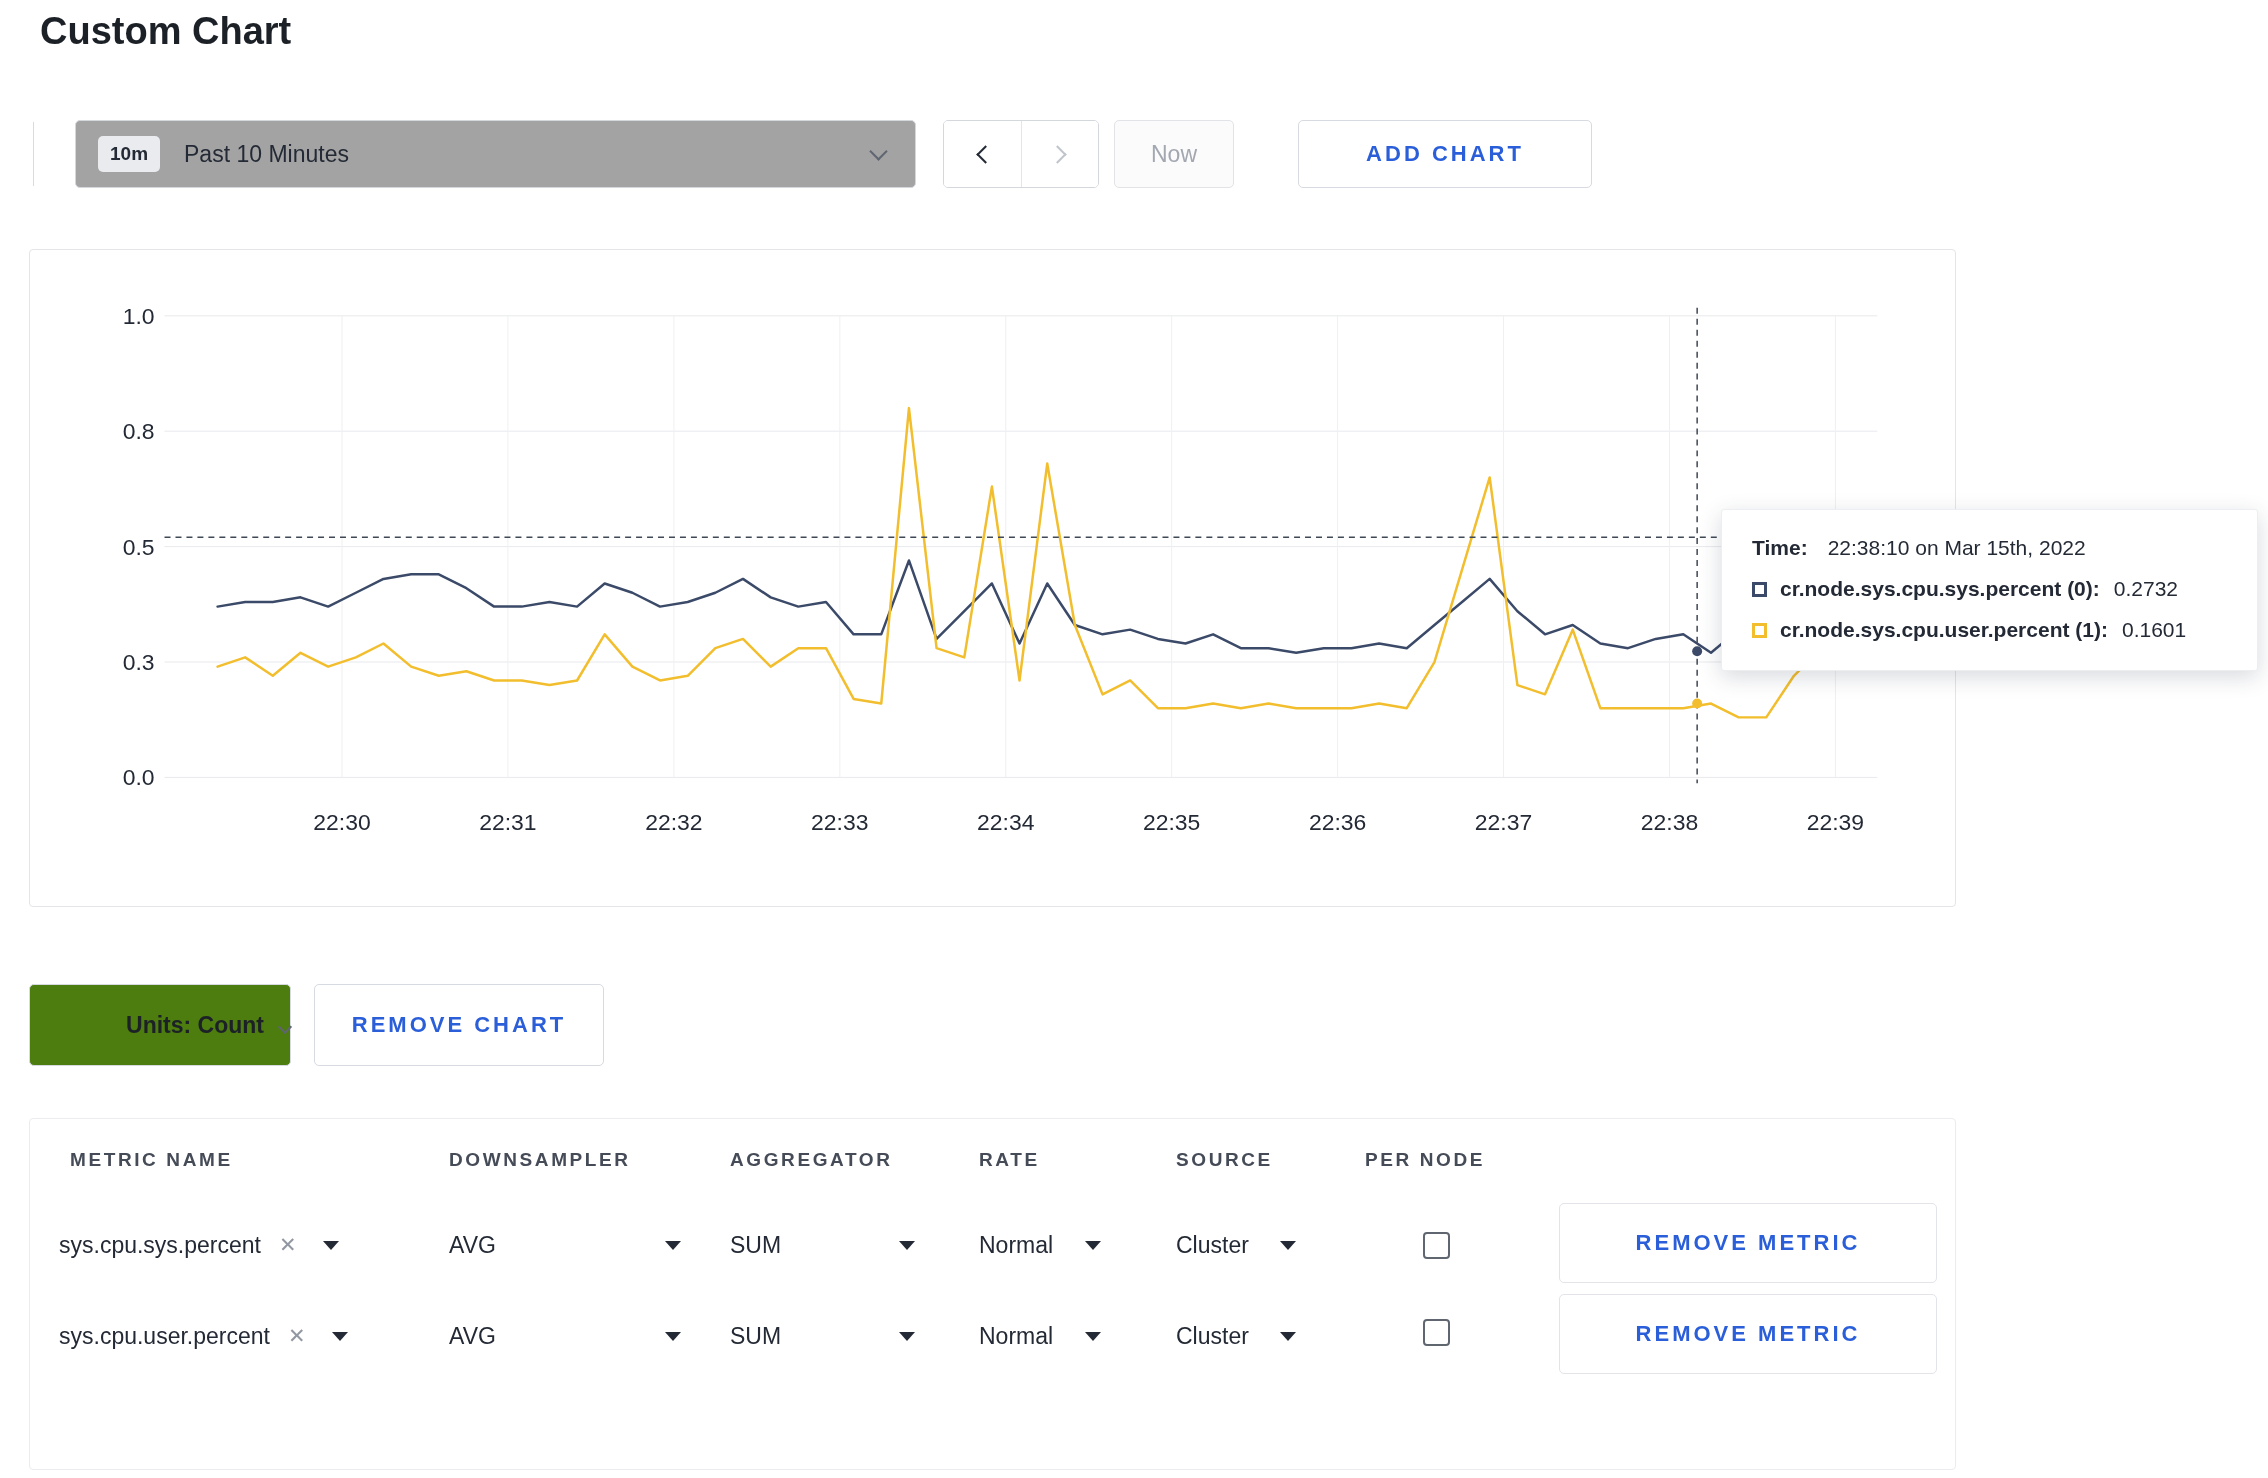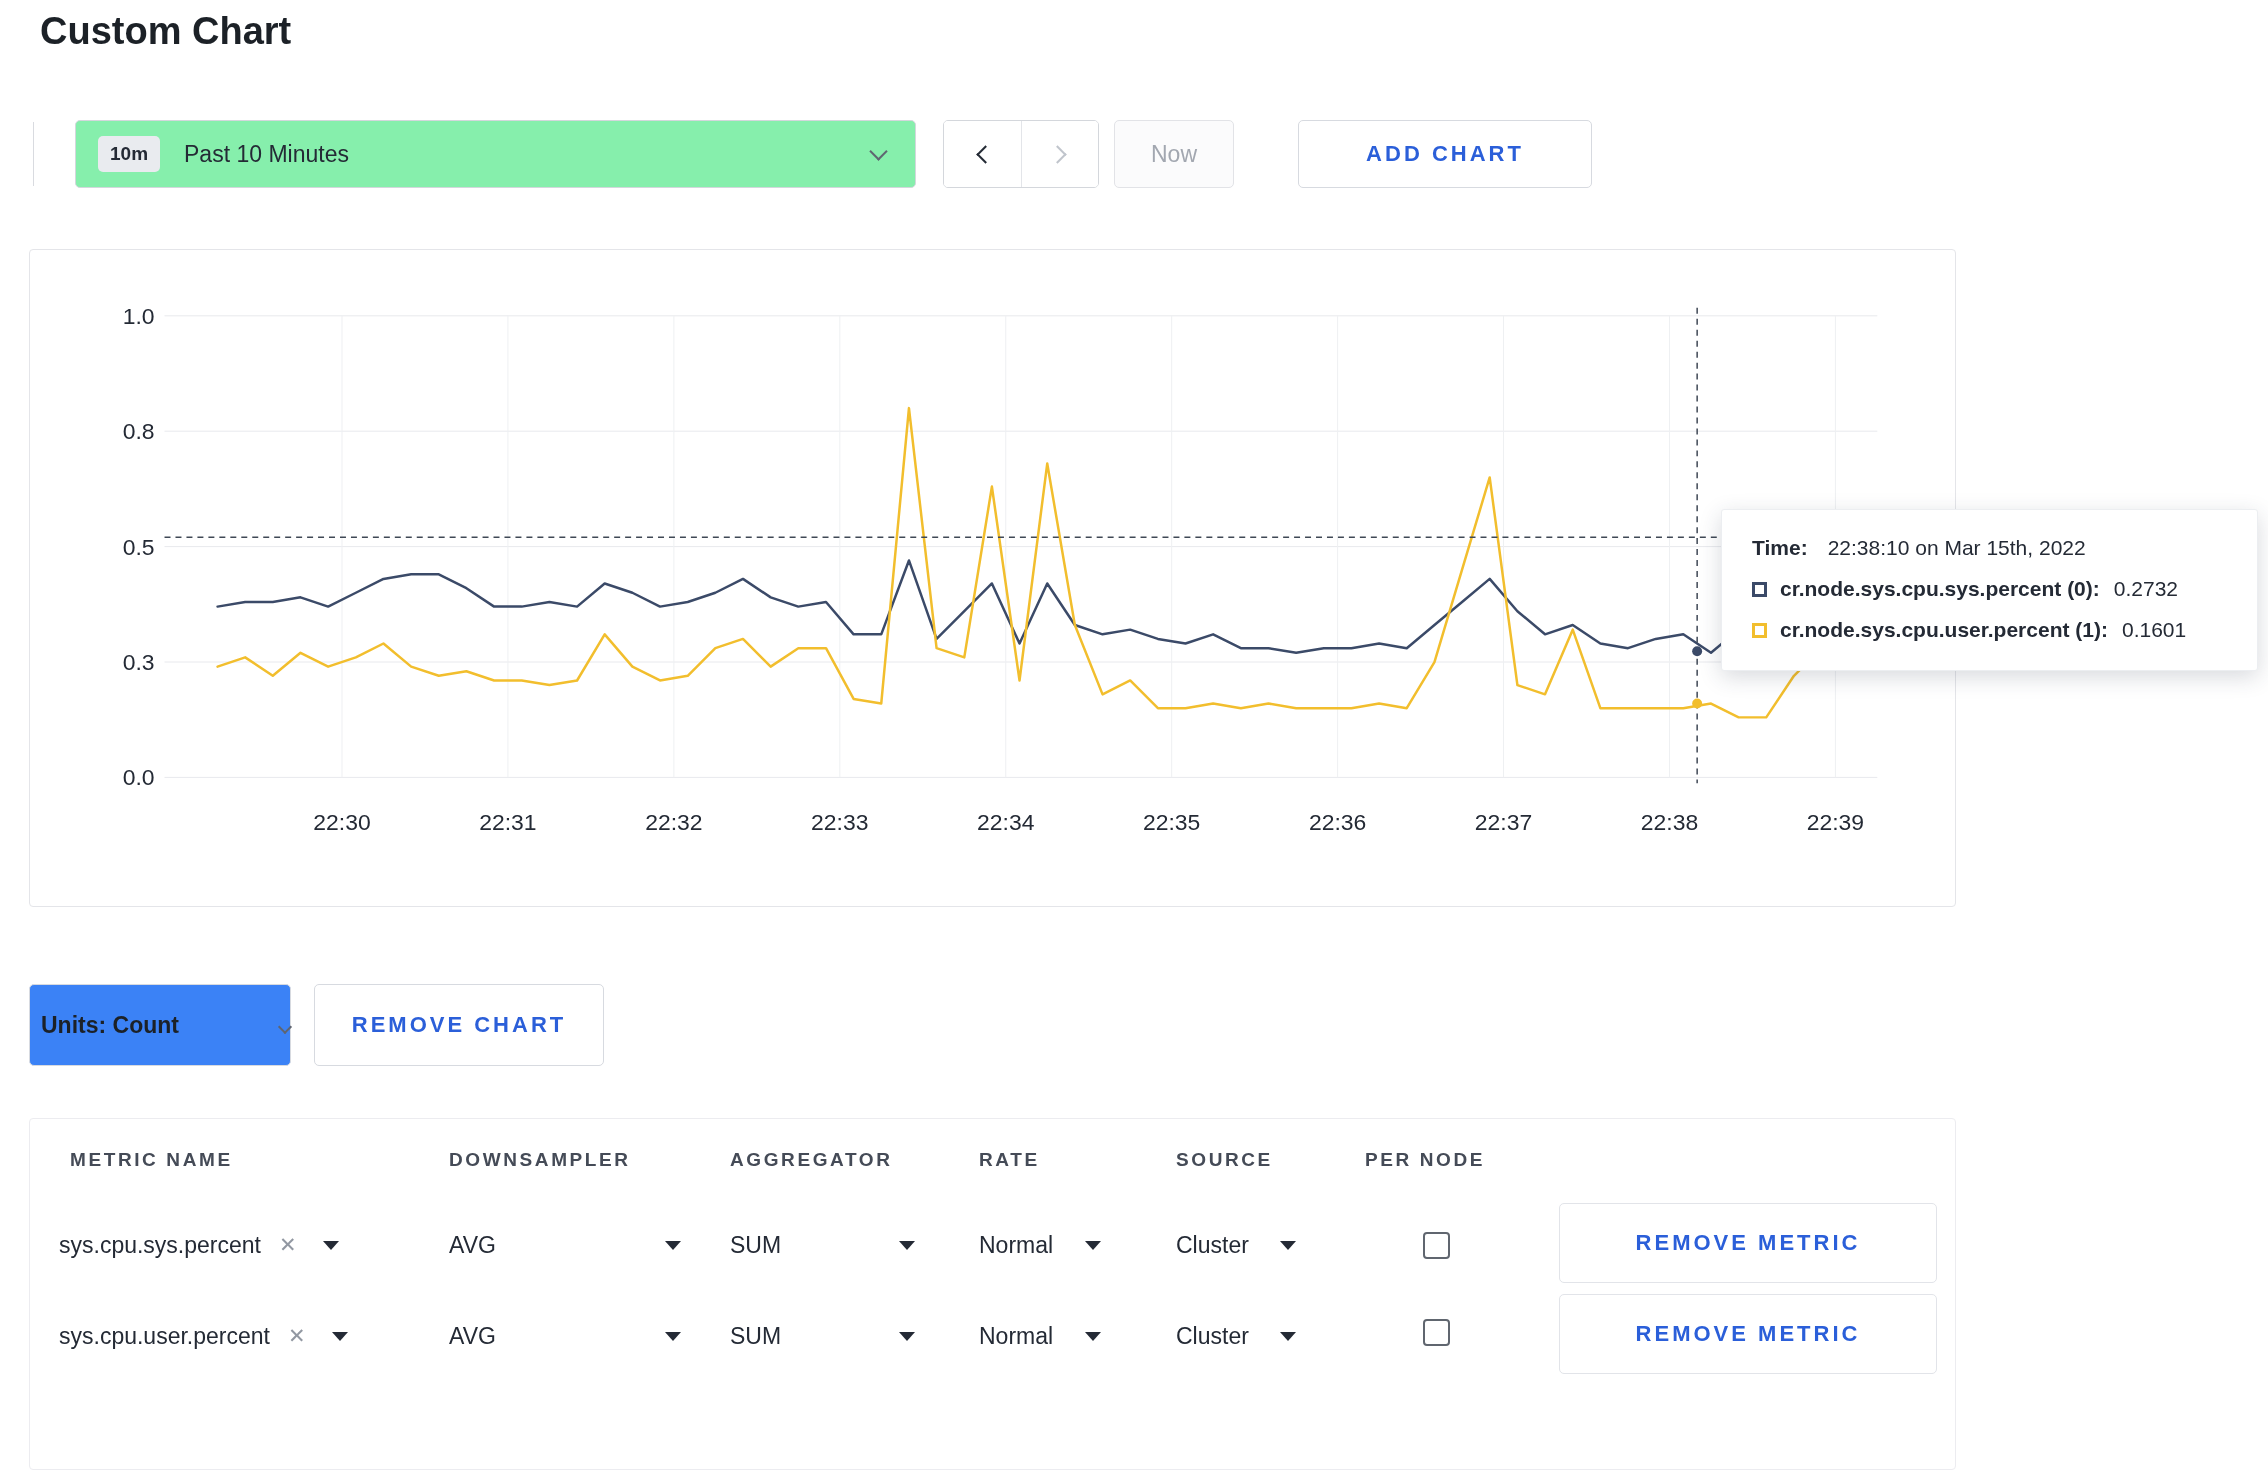"10m" .timerange { background: #86efac -> #a3a3a3 }
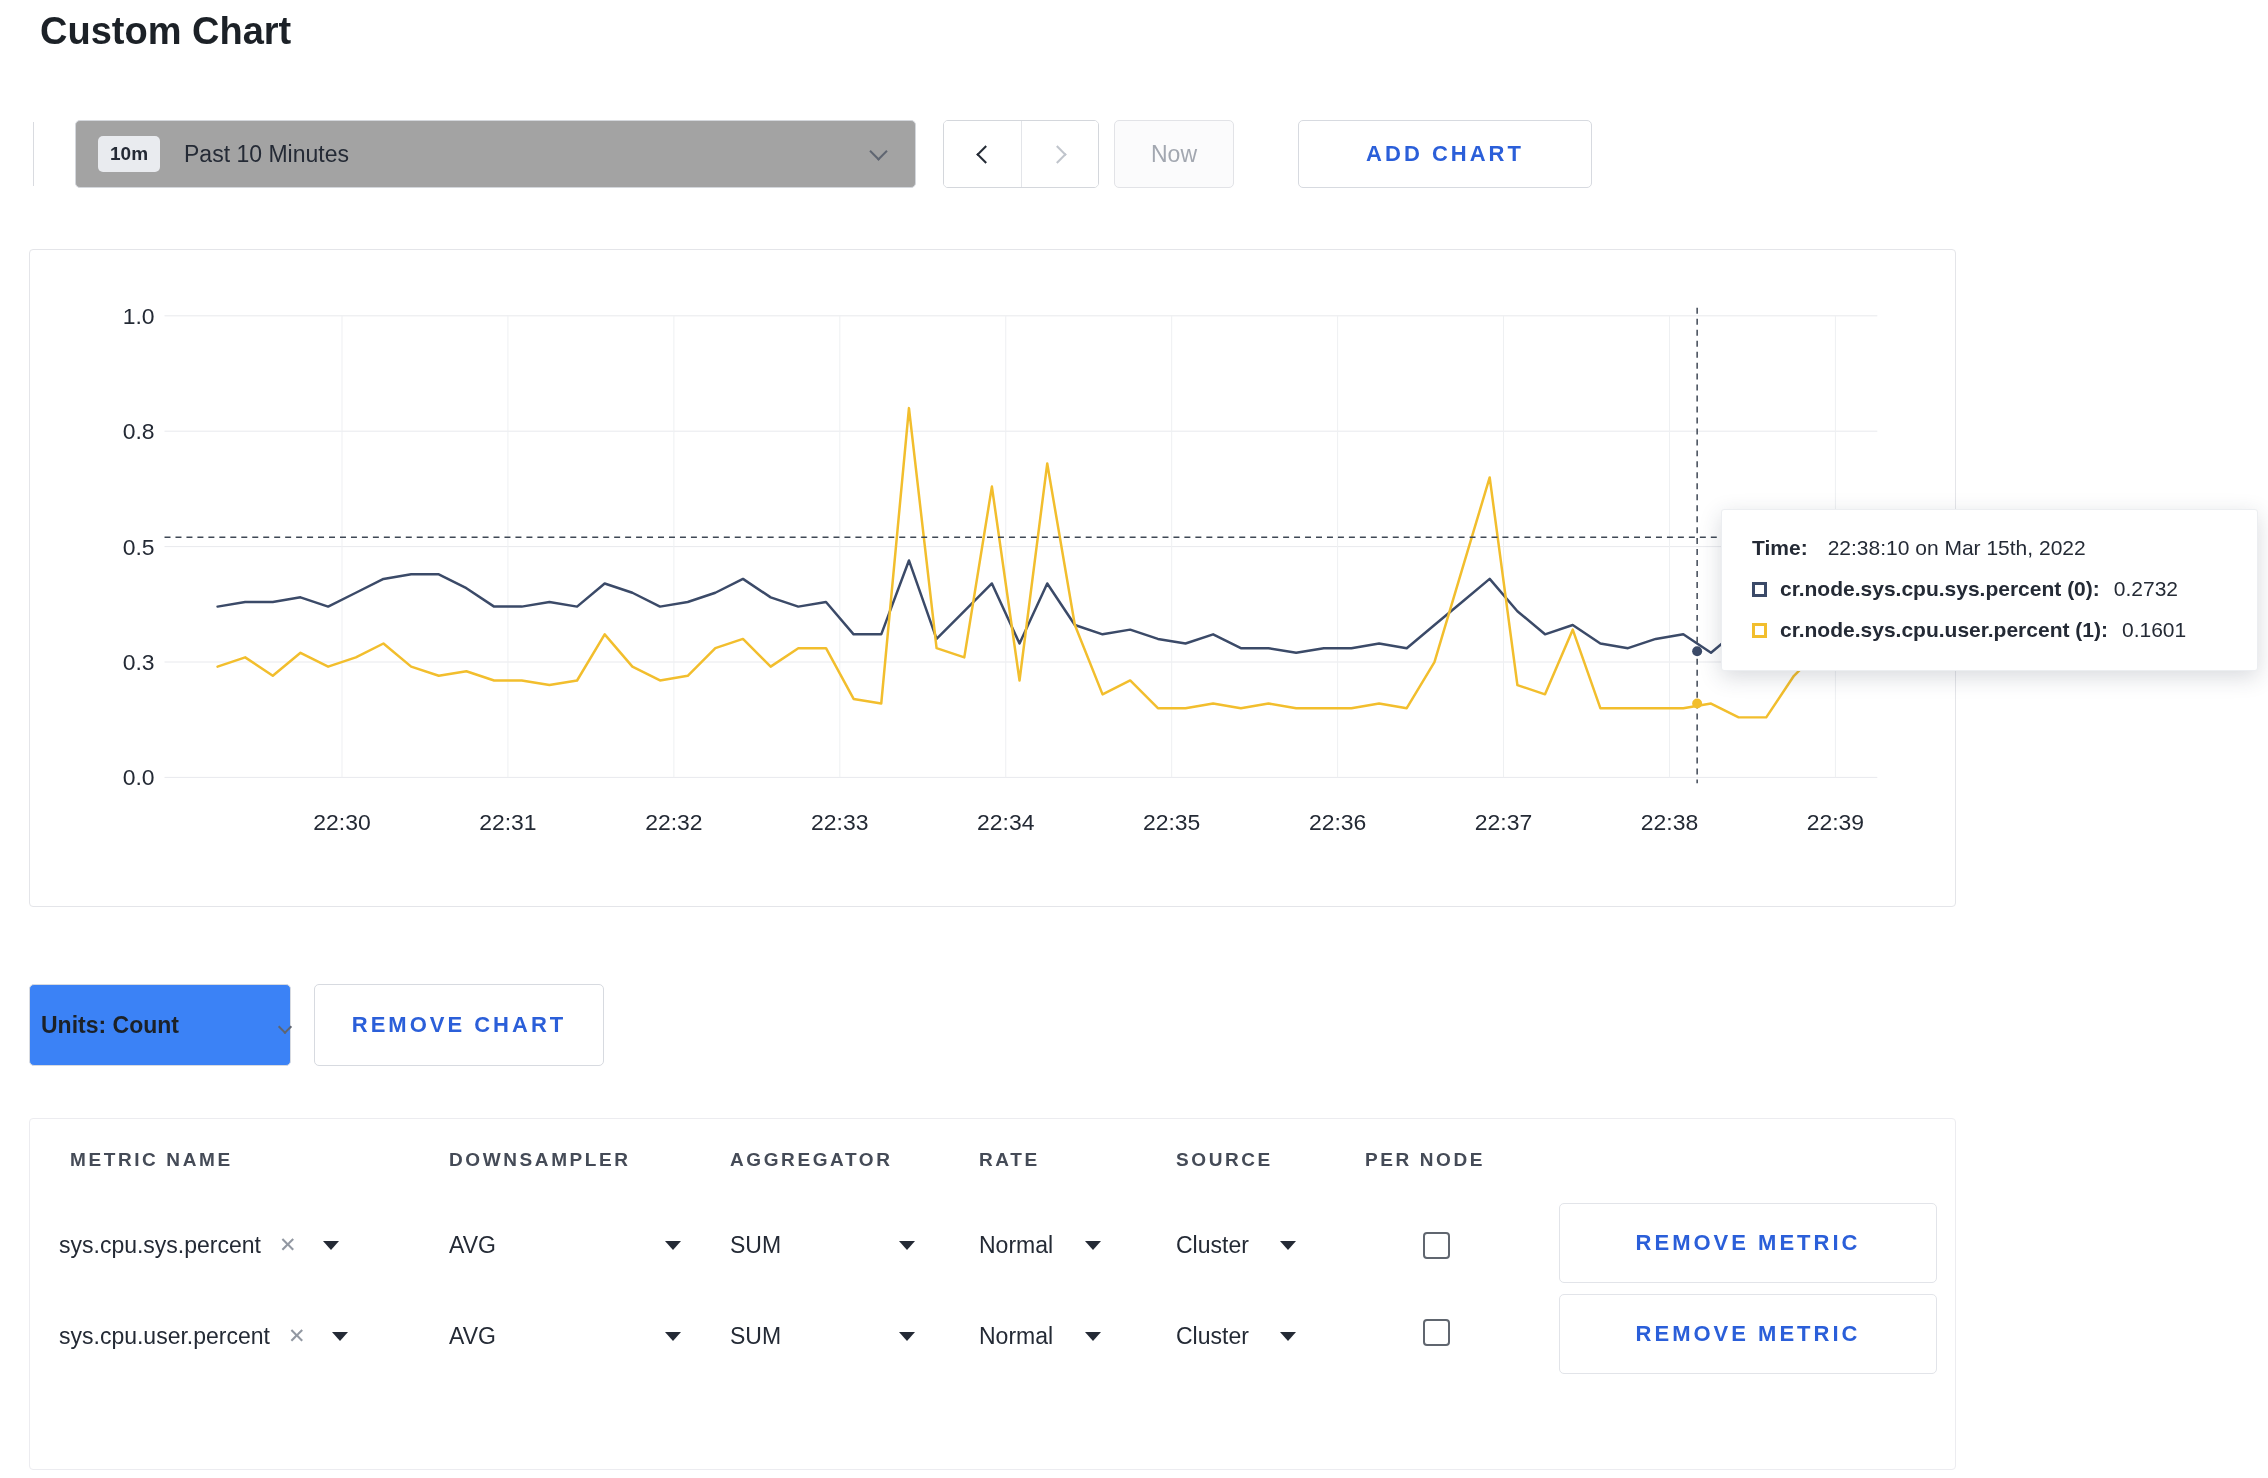"Units: Count" .btn-units { background: #3b82f6 -> #4d7c0f; justify-content: space-between -> flex-end; padding-left: 11px -> none }
